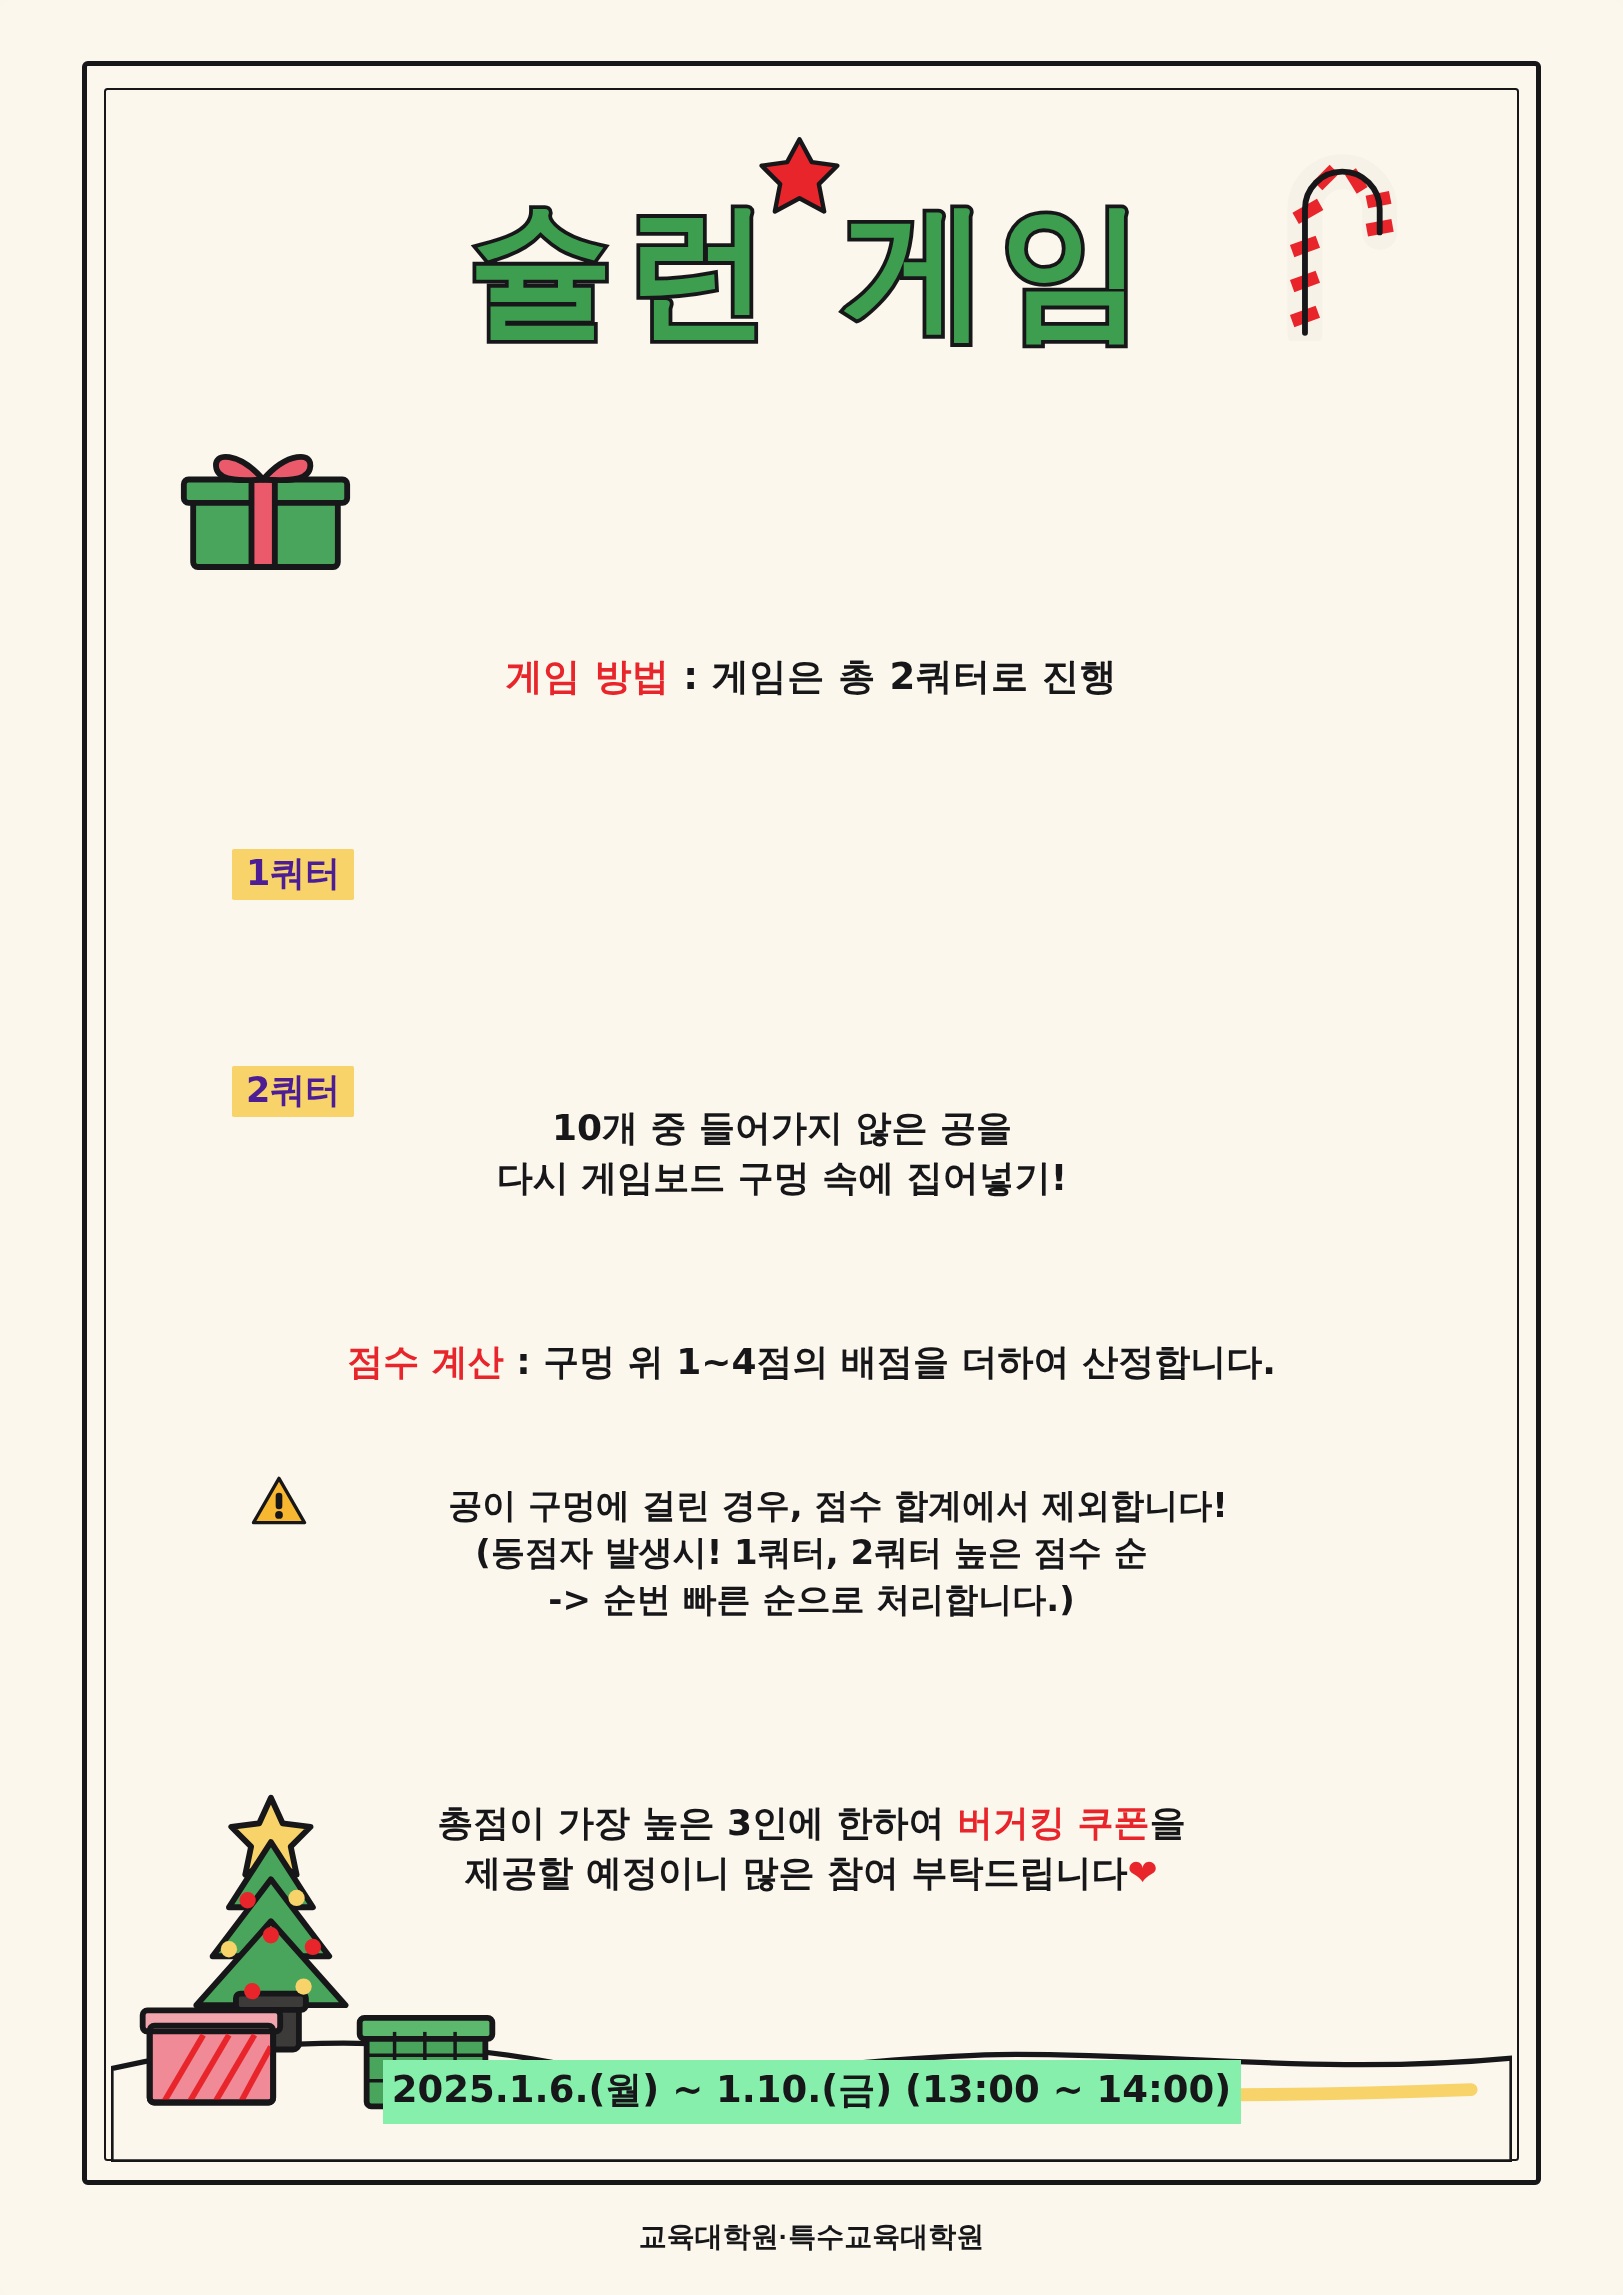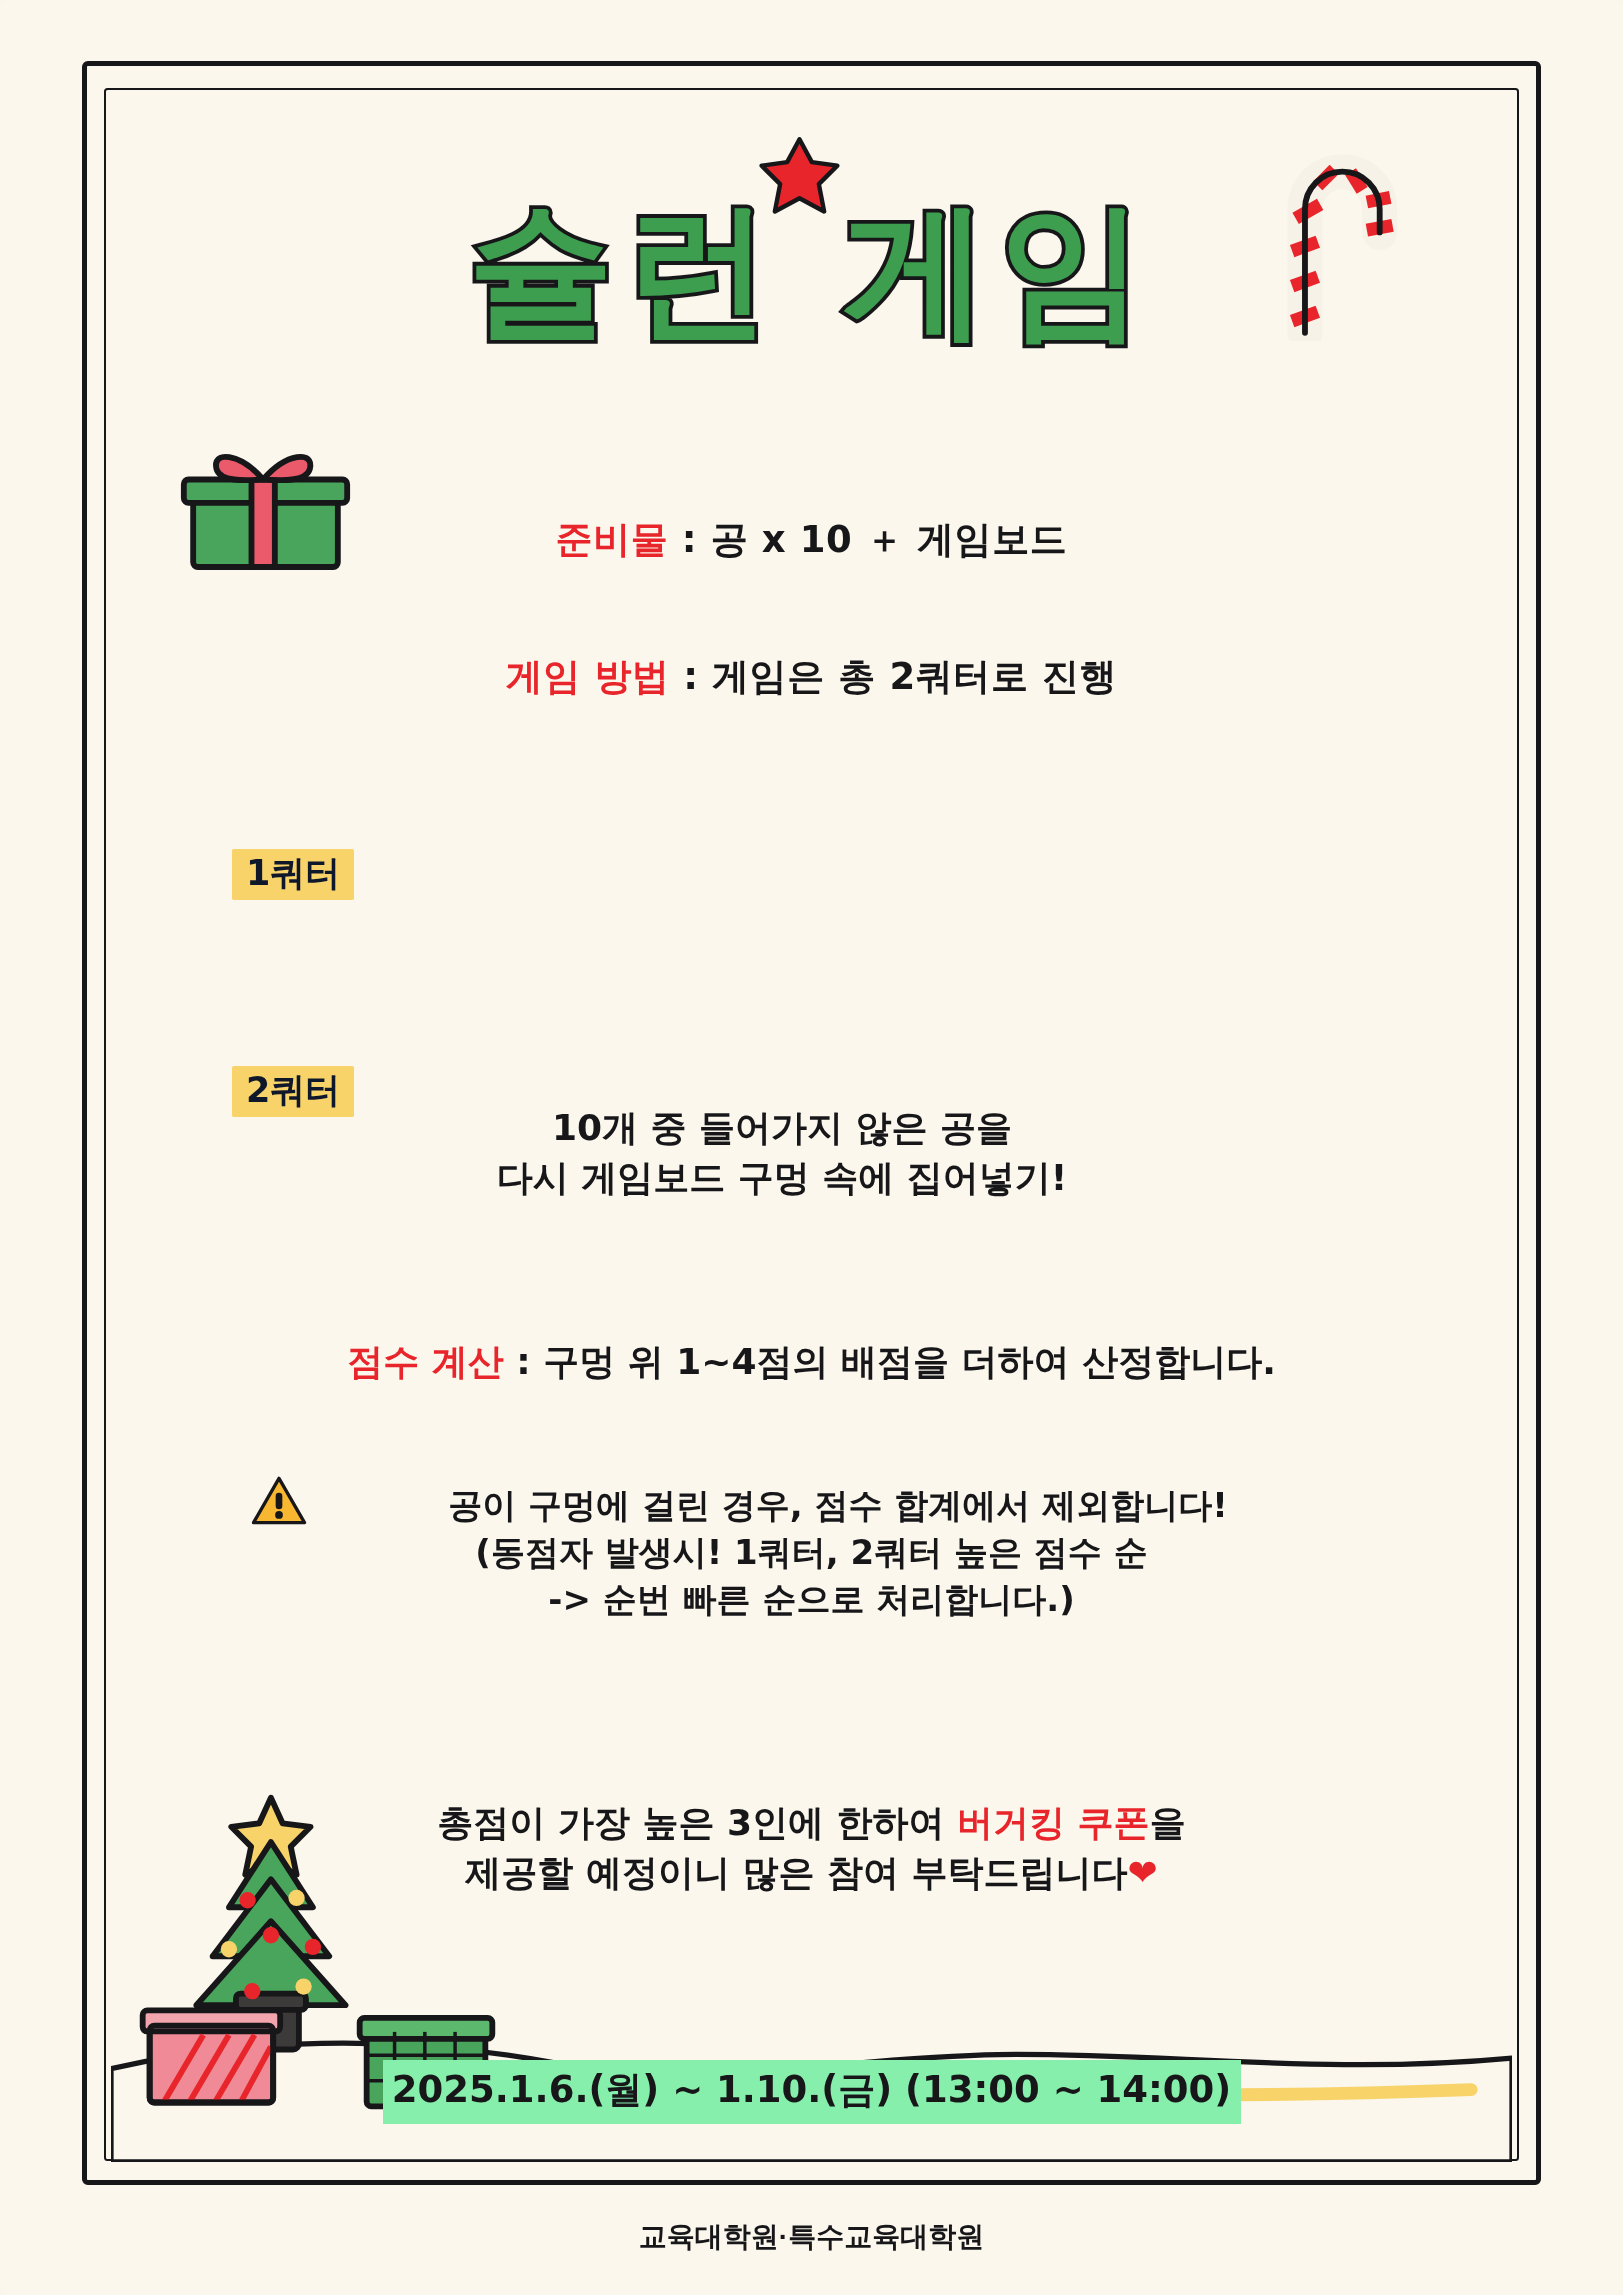"준비물 : 공 x 10" div.line { html: <div> <span>준비물</span><span> : 공 x 10 ＋ 게임보드</span> </div> -> none }
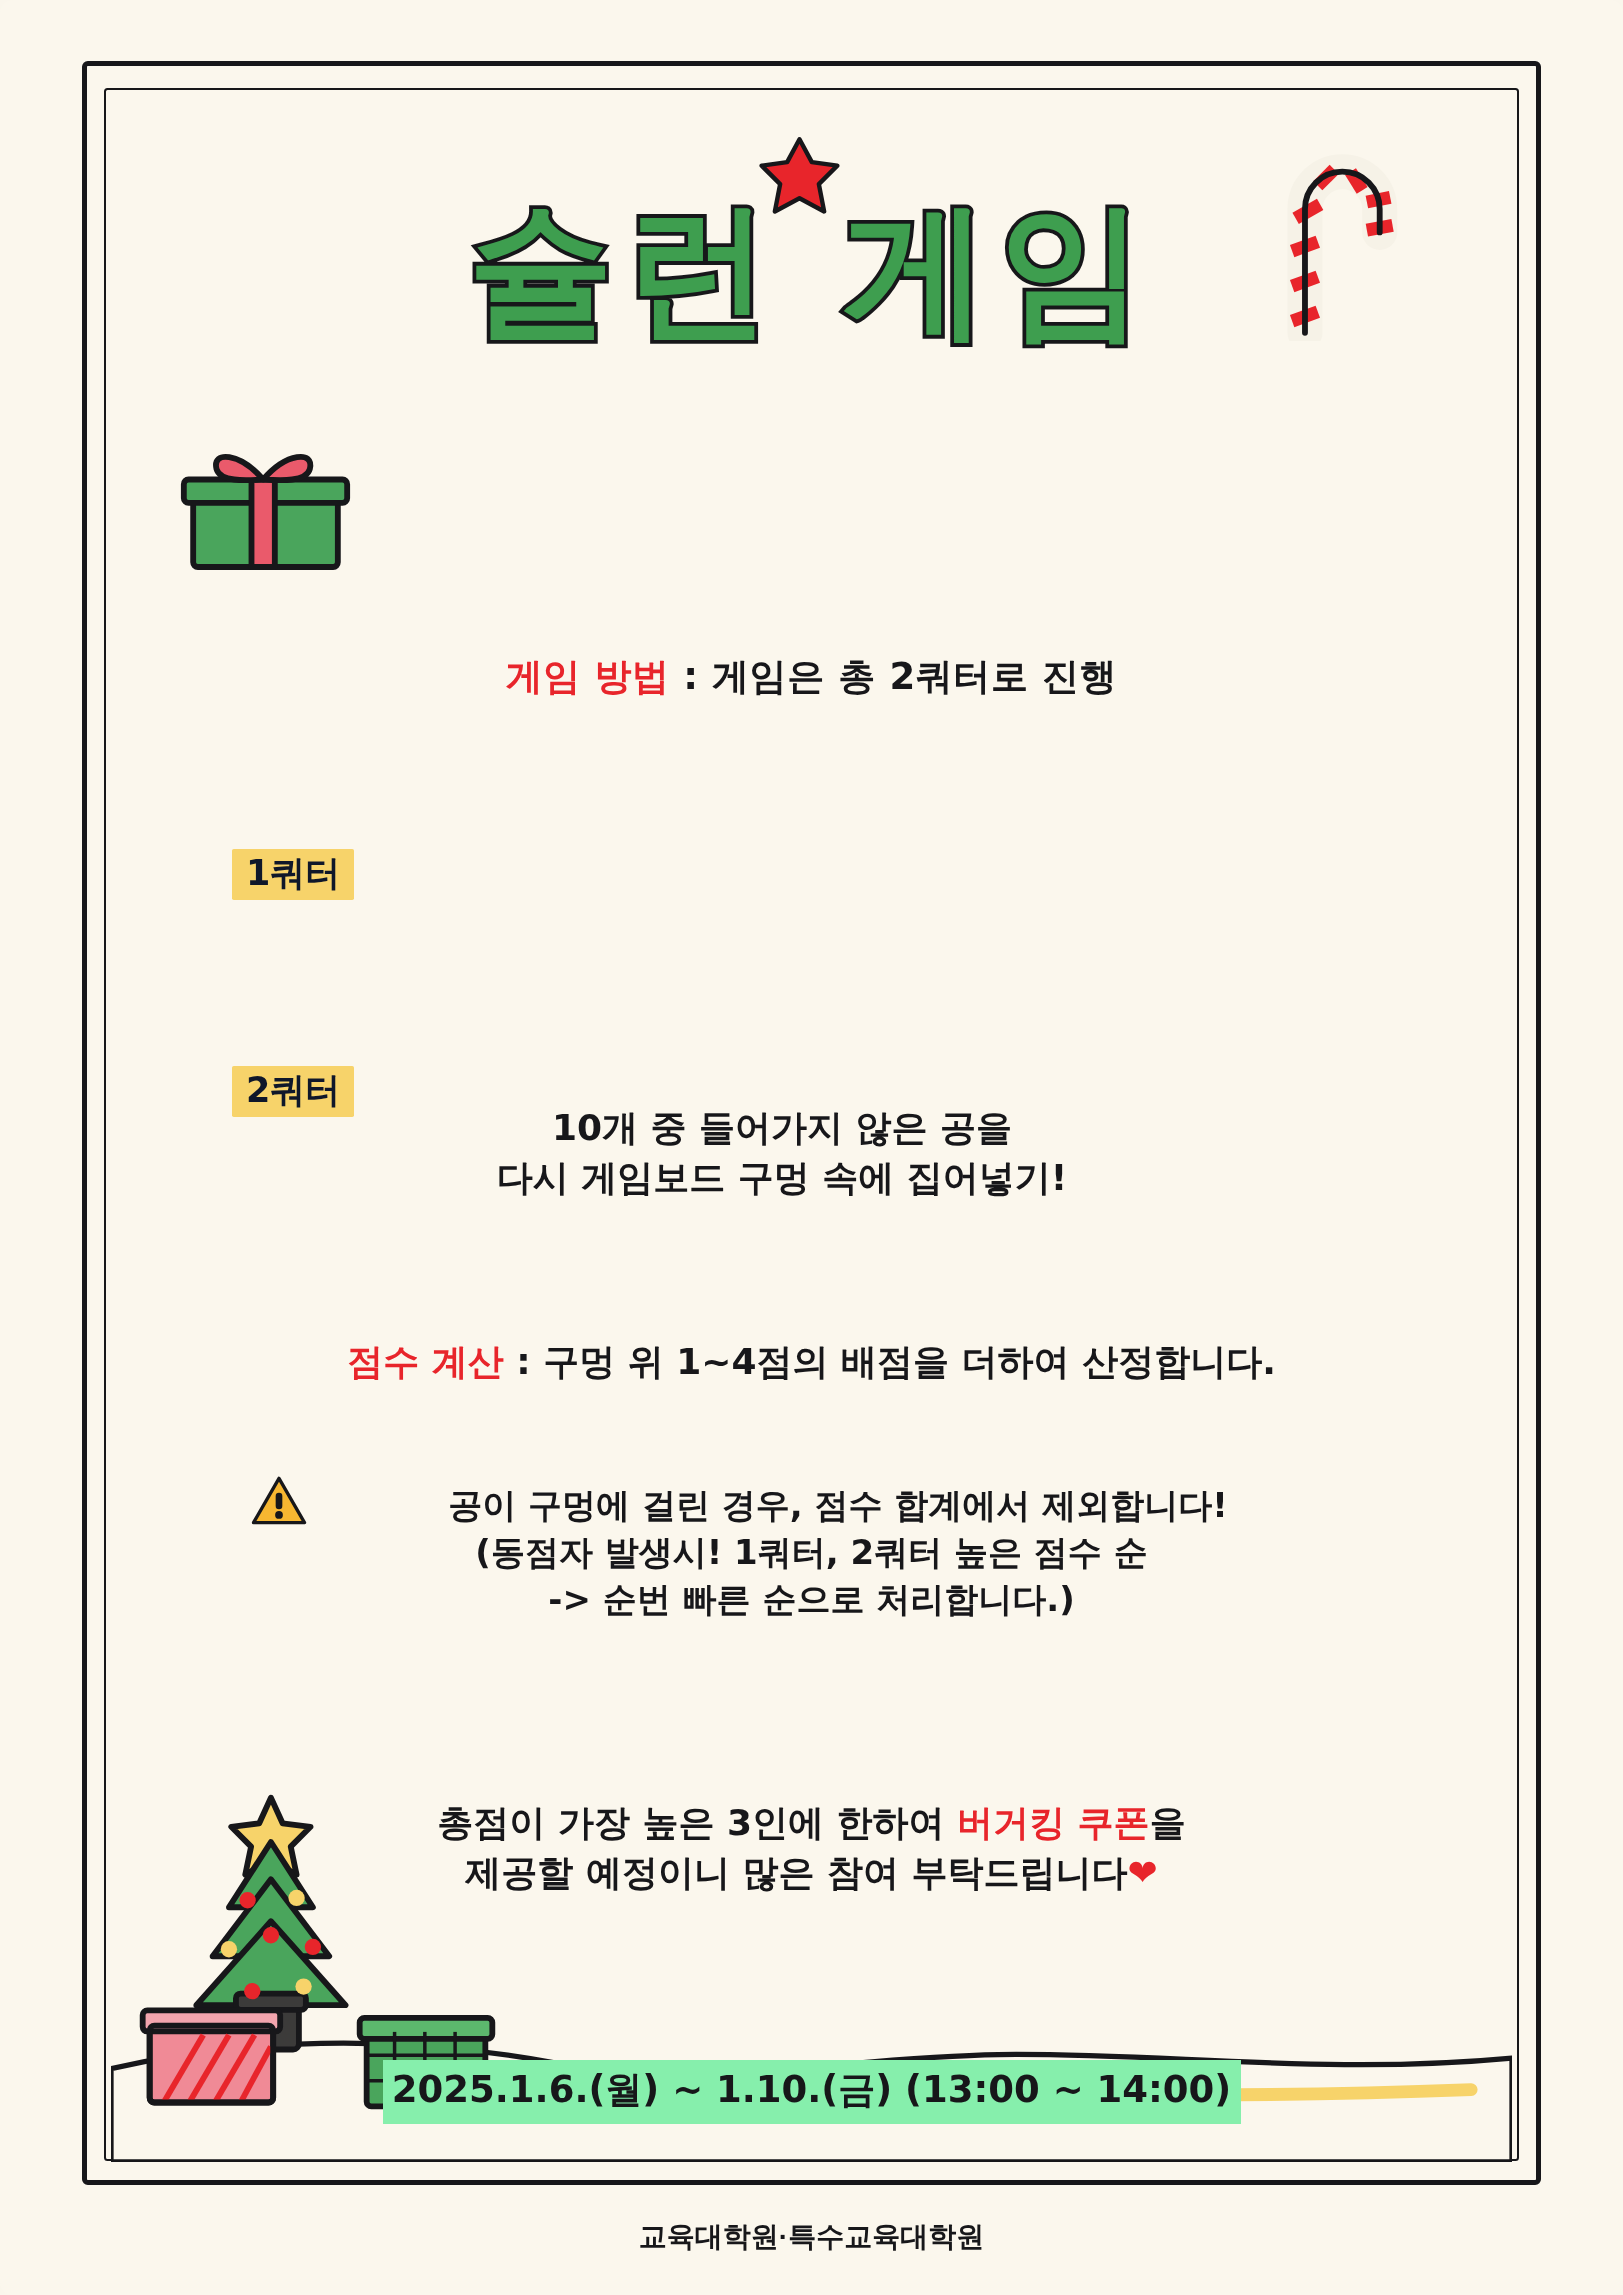"1쿼터" .badge { color: #0f172a -> #4c1d95 }
